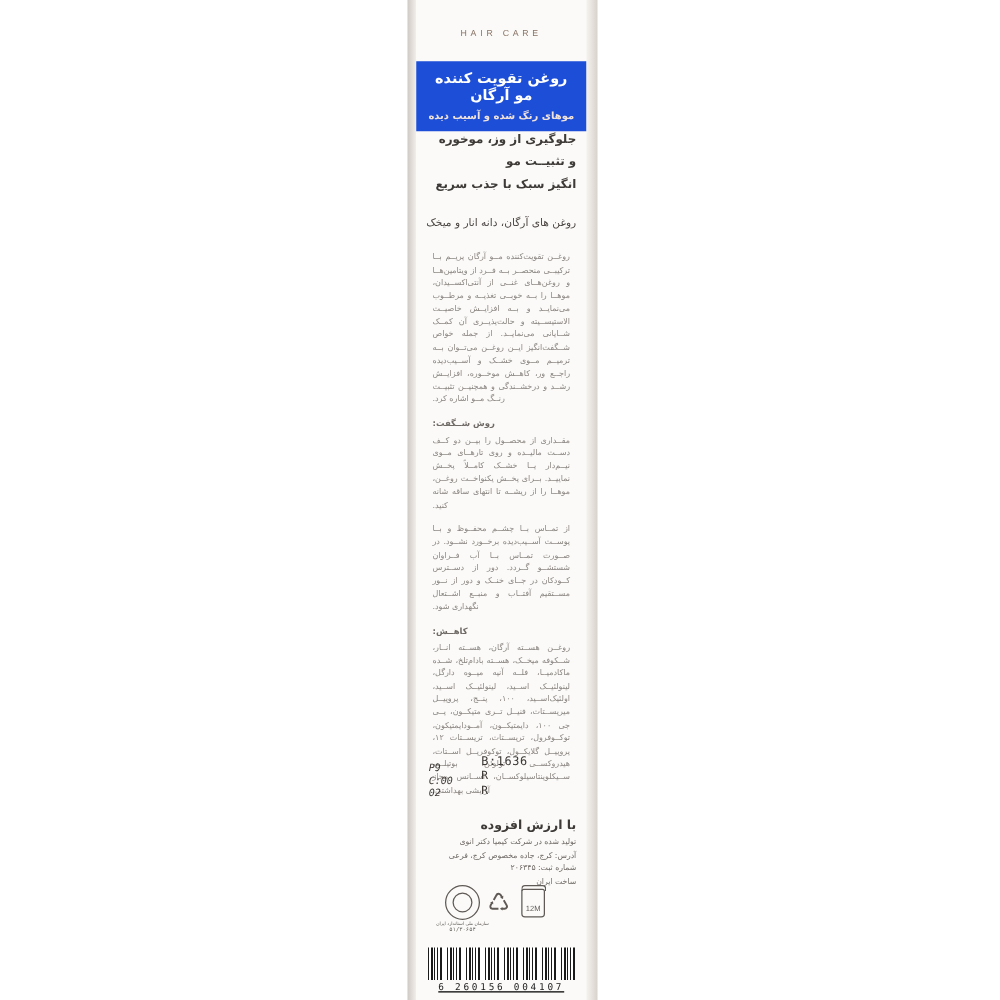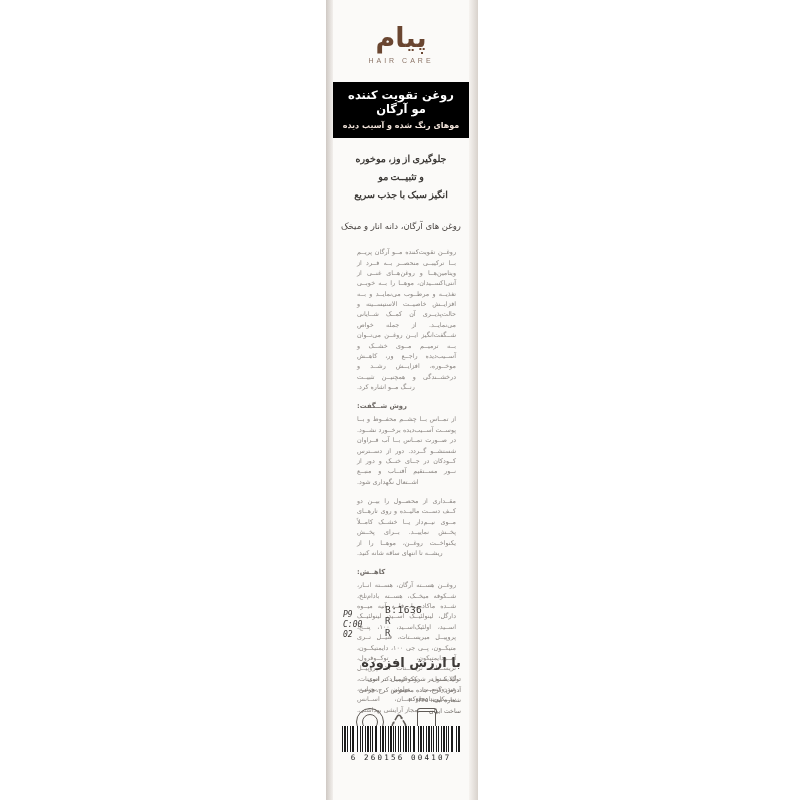"پیام" div.logo-mark { html: <div>پیام</div> -> none }
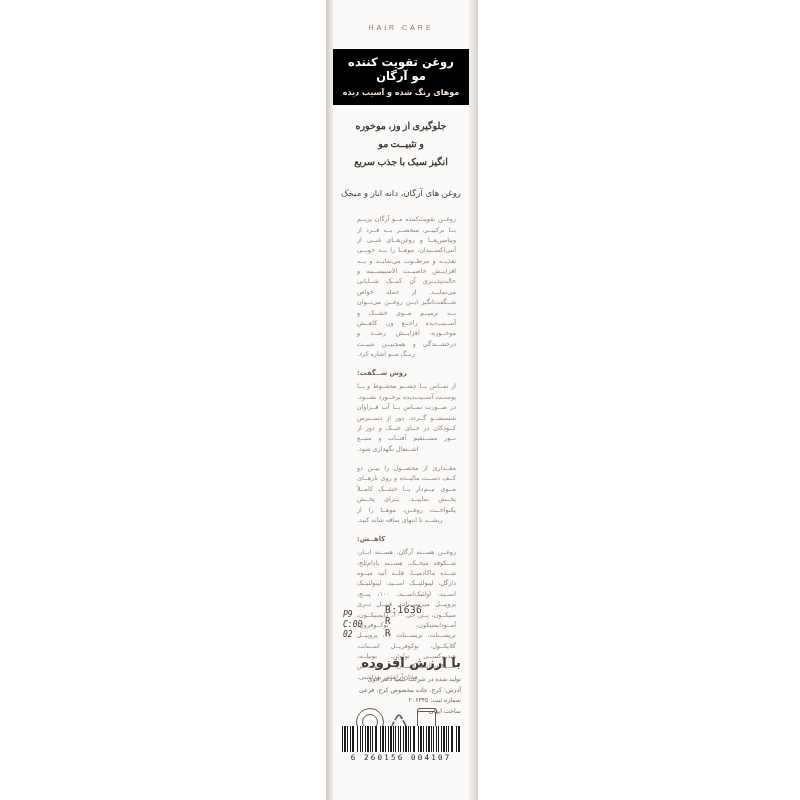"روغن تقویت کننده مو آرگان" .title-band { background: #000000 -> #1d4ed8 }
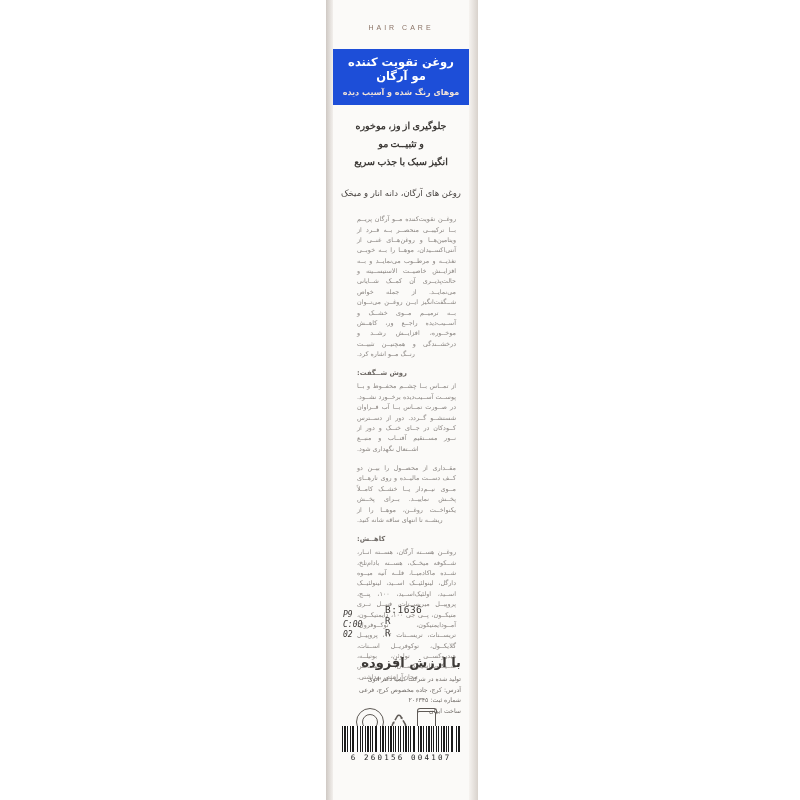"جلوگیری از وز، موخوره" .claims { font-family: Liberation Serif, serif -> none; margin-top: 14px -> none; text-align: center -> right }
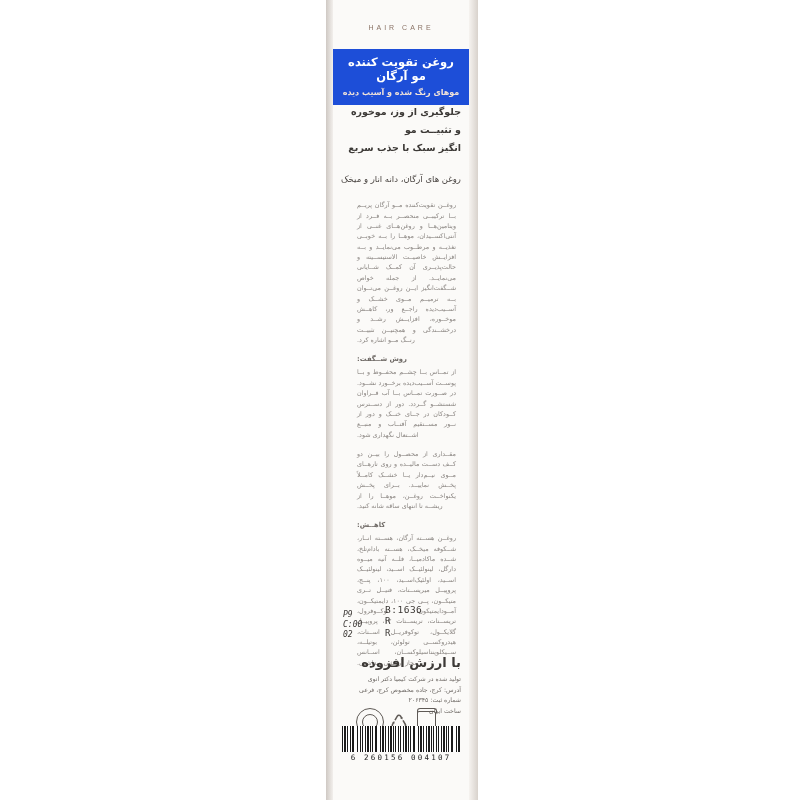"روغــن تقویت‌کننده مــو آرگان پریــم" .copy { margin: 14px 13px 0 24px -> 14px 13px 0 13px }
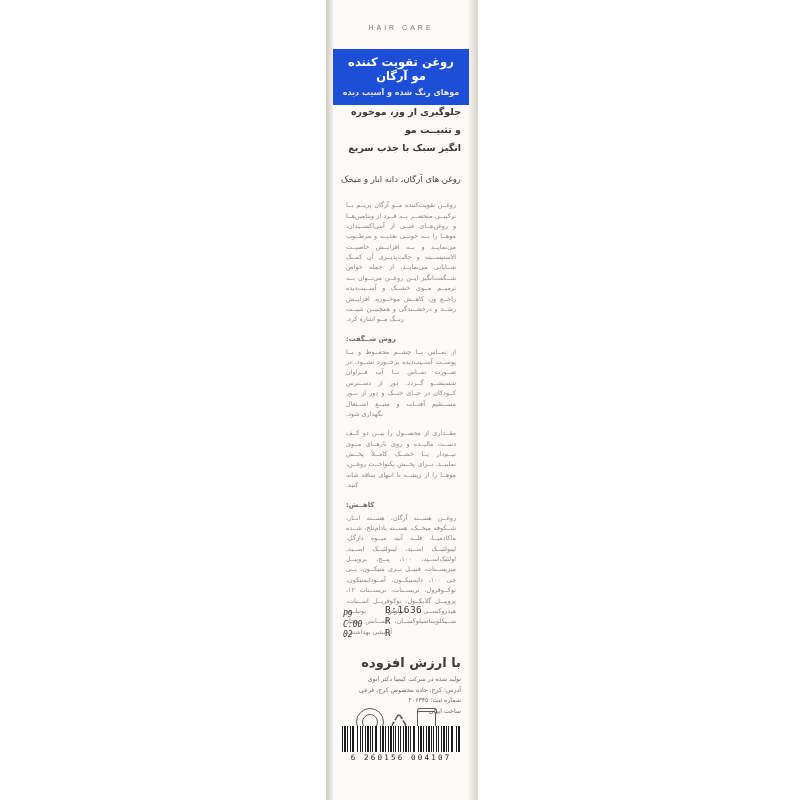"از تمــاس بــا چشــم محفــوظ" p { order: before "مقــداری از محصــول را بیــن" -> after "مقــداری از محصــول را بیــن" }
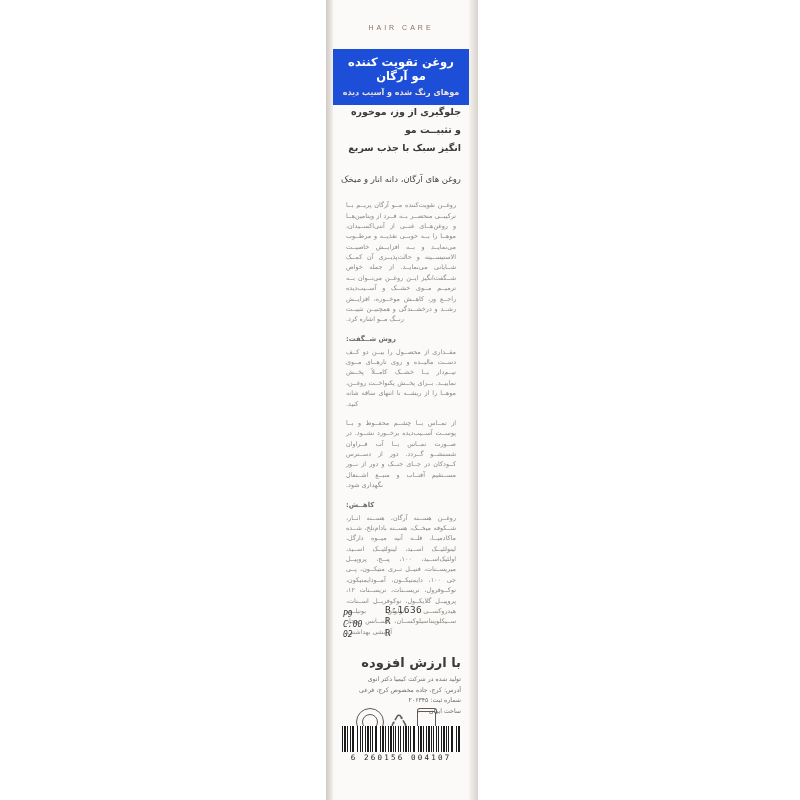"با ارزش افزوده" .footer .vat { font-size: 13px -> 10px }
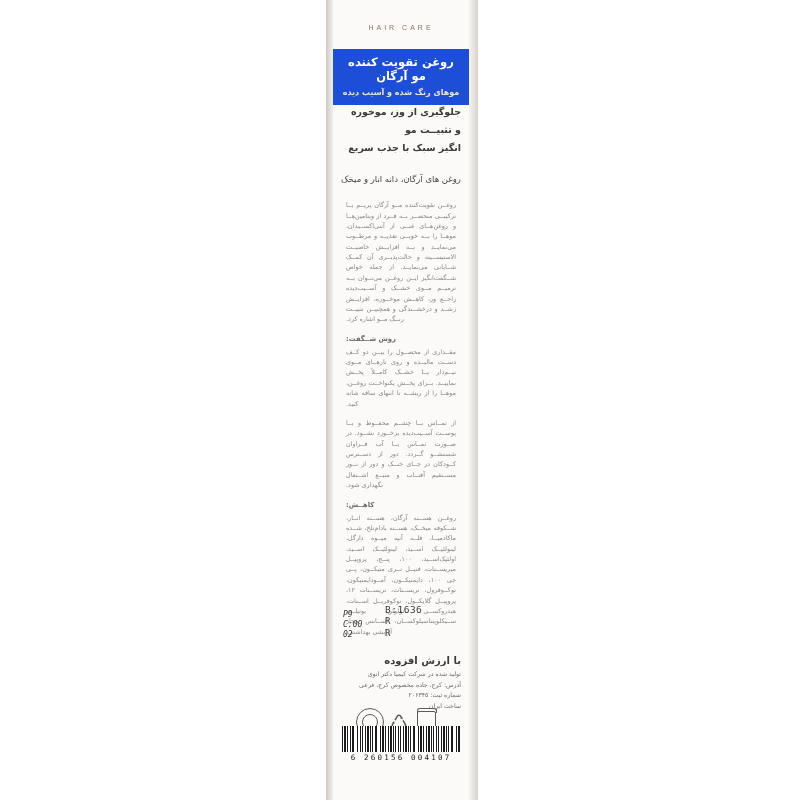"6 260156 004107" .barcode-wrap { text-decoration: none -> underline; top: 726px -> 758px }
